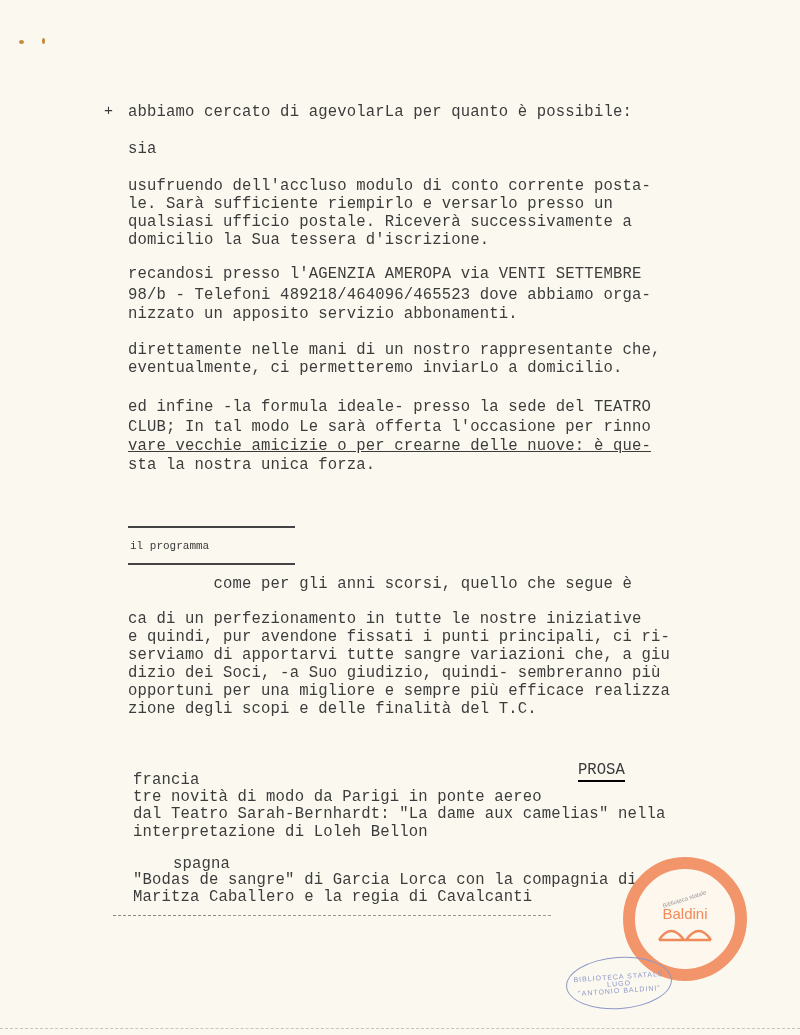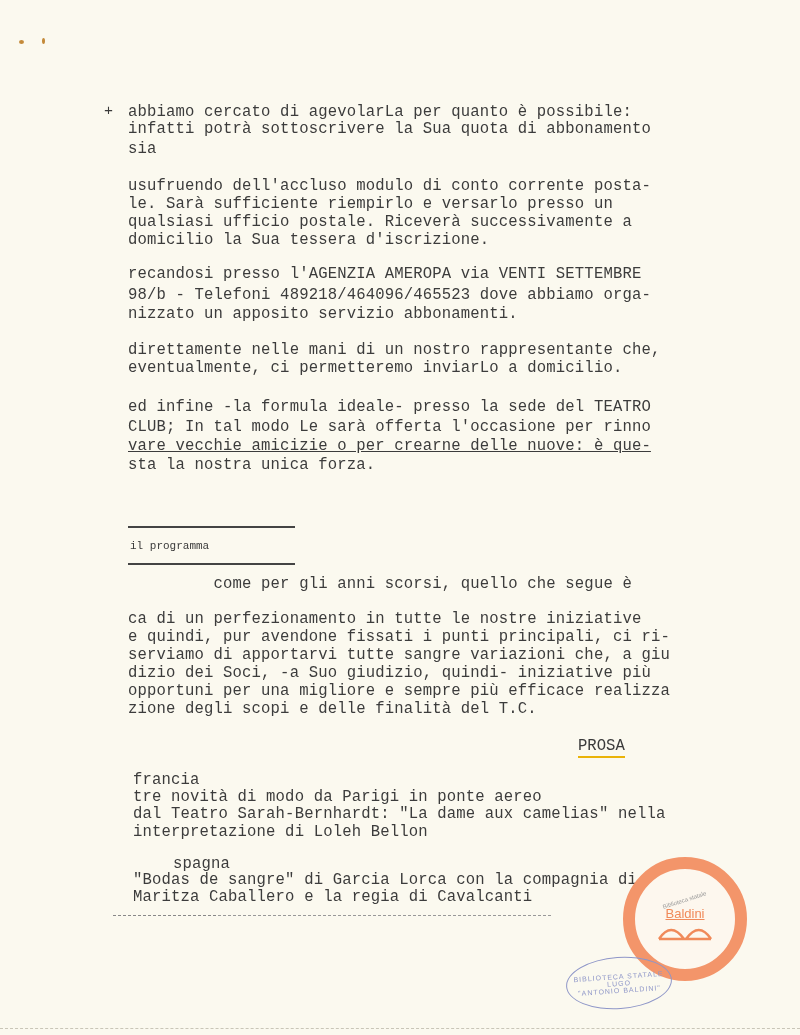"infatti potrà sottoscrivere la Sua" div.line { html: <div>infatti potrà sottoscrivere la Sua quota di abbonamento</div> -> none }
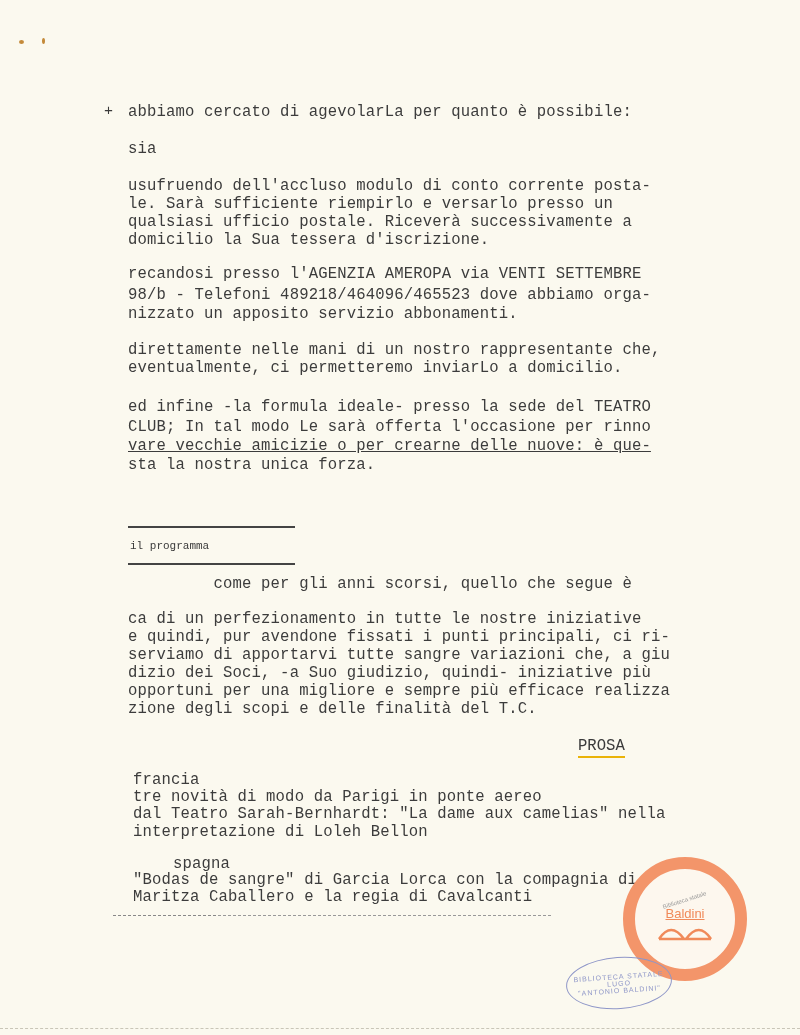"dizio dei Soci, -a Suo" div.line { text: iniziative -> sembreranno }
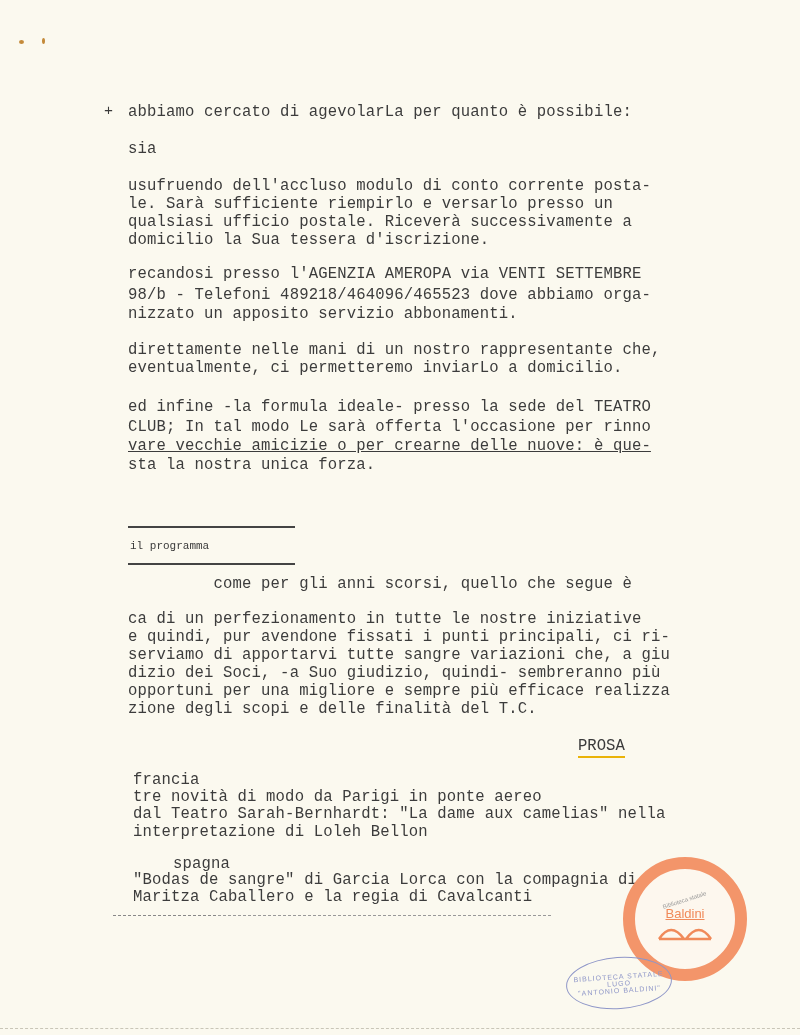"PROSA" .prosa { border-bottom: 2px solid #eab308 -> 2px solid #000000; top: 737px -> 761px }
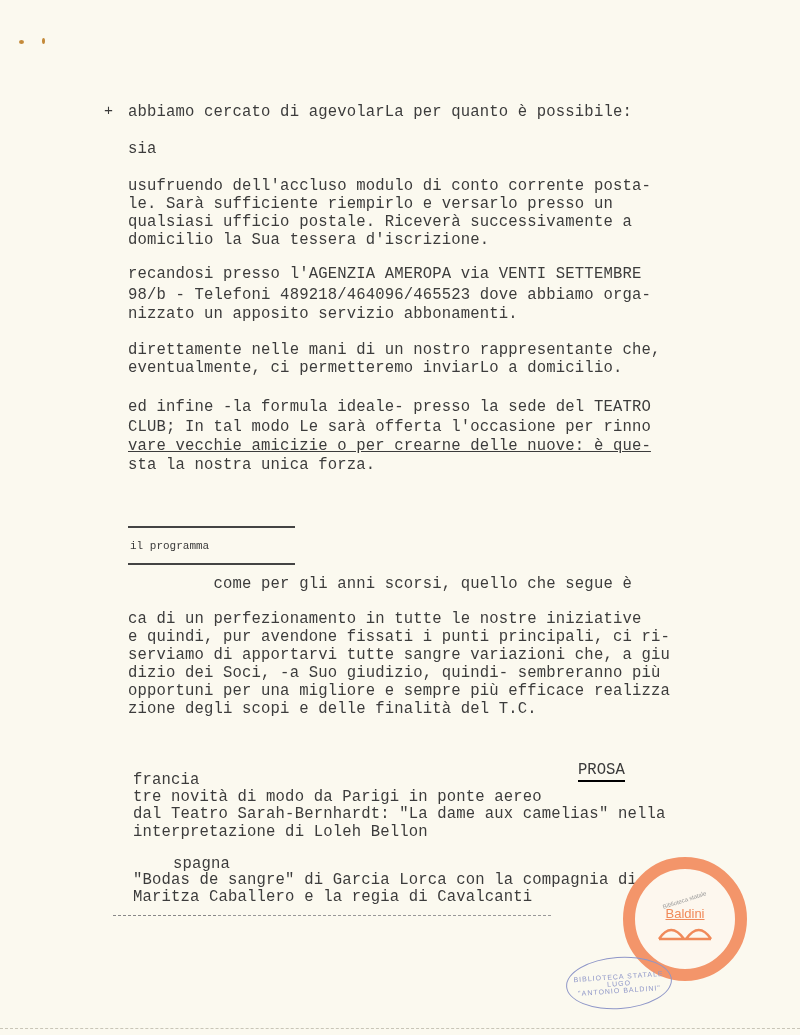"Baldini" .logo-name { font-size: 13px -> 15px; text-decoration: underline -> none }
